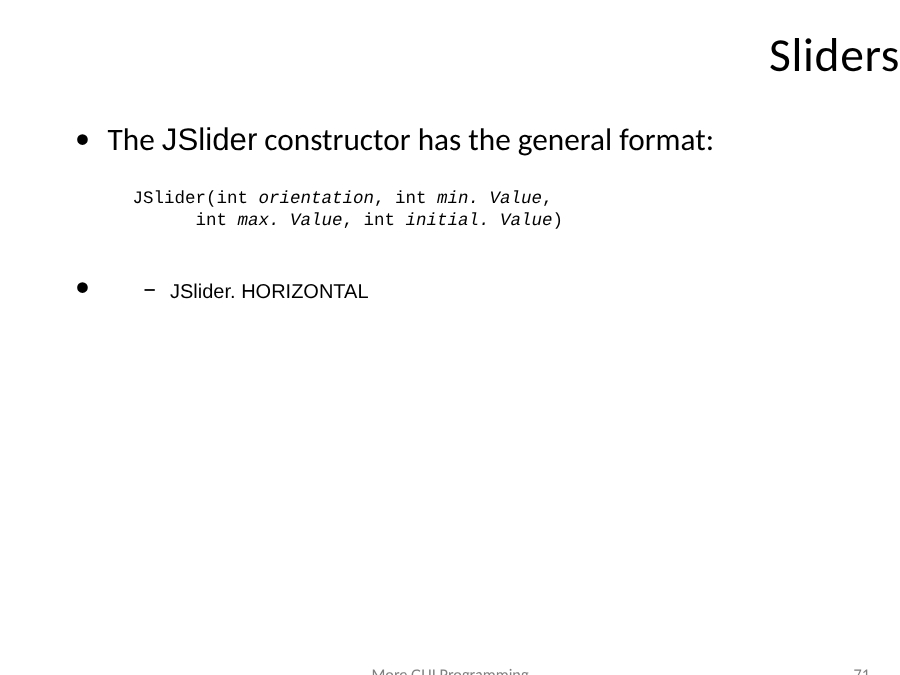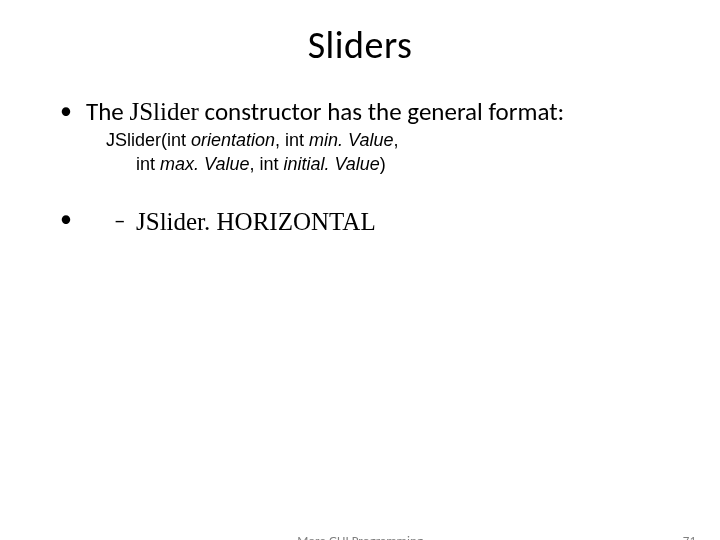"Sliders" .title { text-align: center -> right }
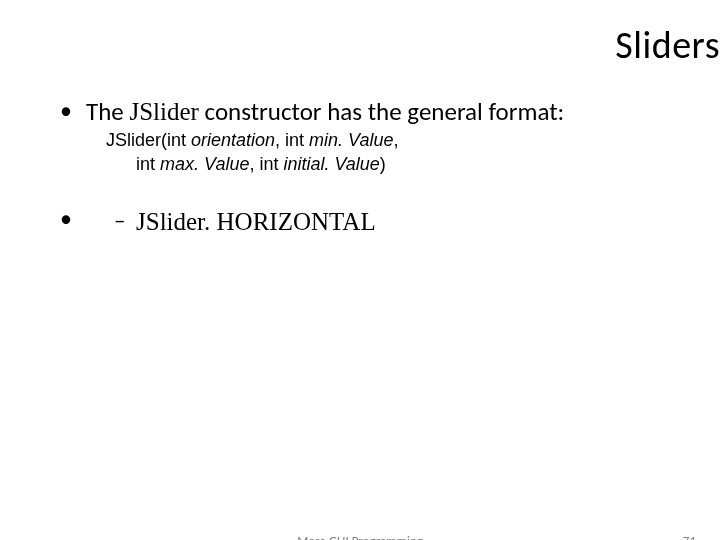"JSlider" .code-inline { font-family: Liberation Serif, serif -> Liberation Sans, sans-serif }
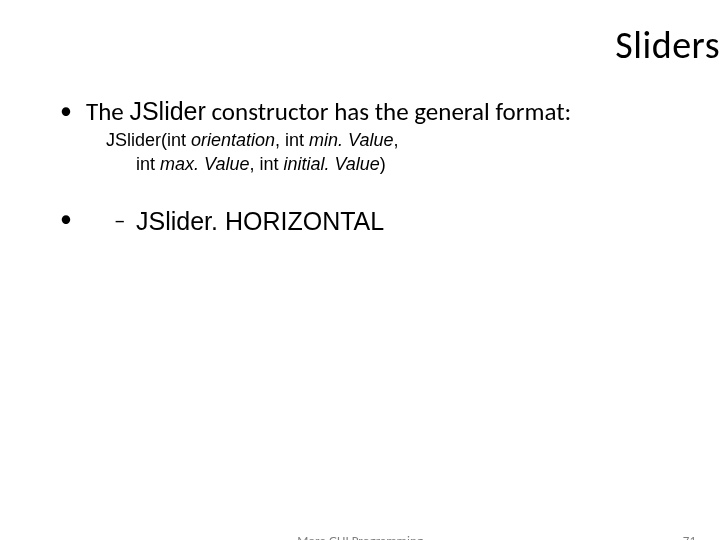"JSlider(int orientation, int min. Value," .sig-block { font-family: Liberation Sans, sans-serif -> Liberation Mono, monospace; font-size: 18px -> 14px; margin: 2px 0 28px 20px -> 22px 0 28px 20px }
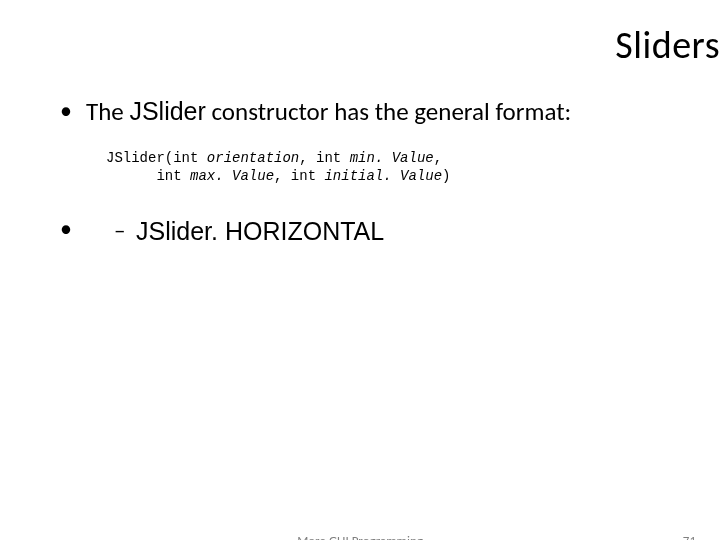"JSlider. HORIZONTAL" ul.lvl2 .code-inline { font-size: 25px -> 16px }
